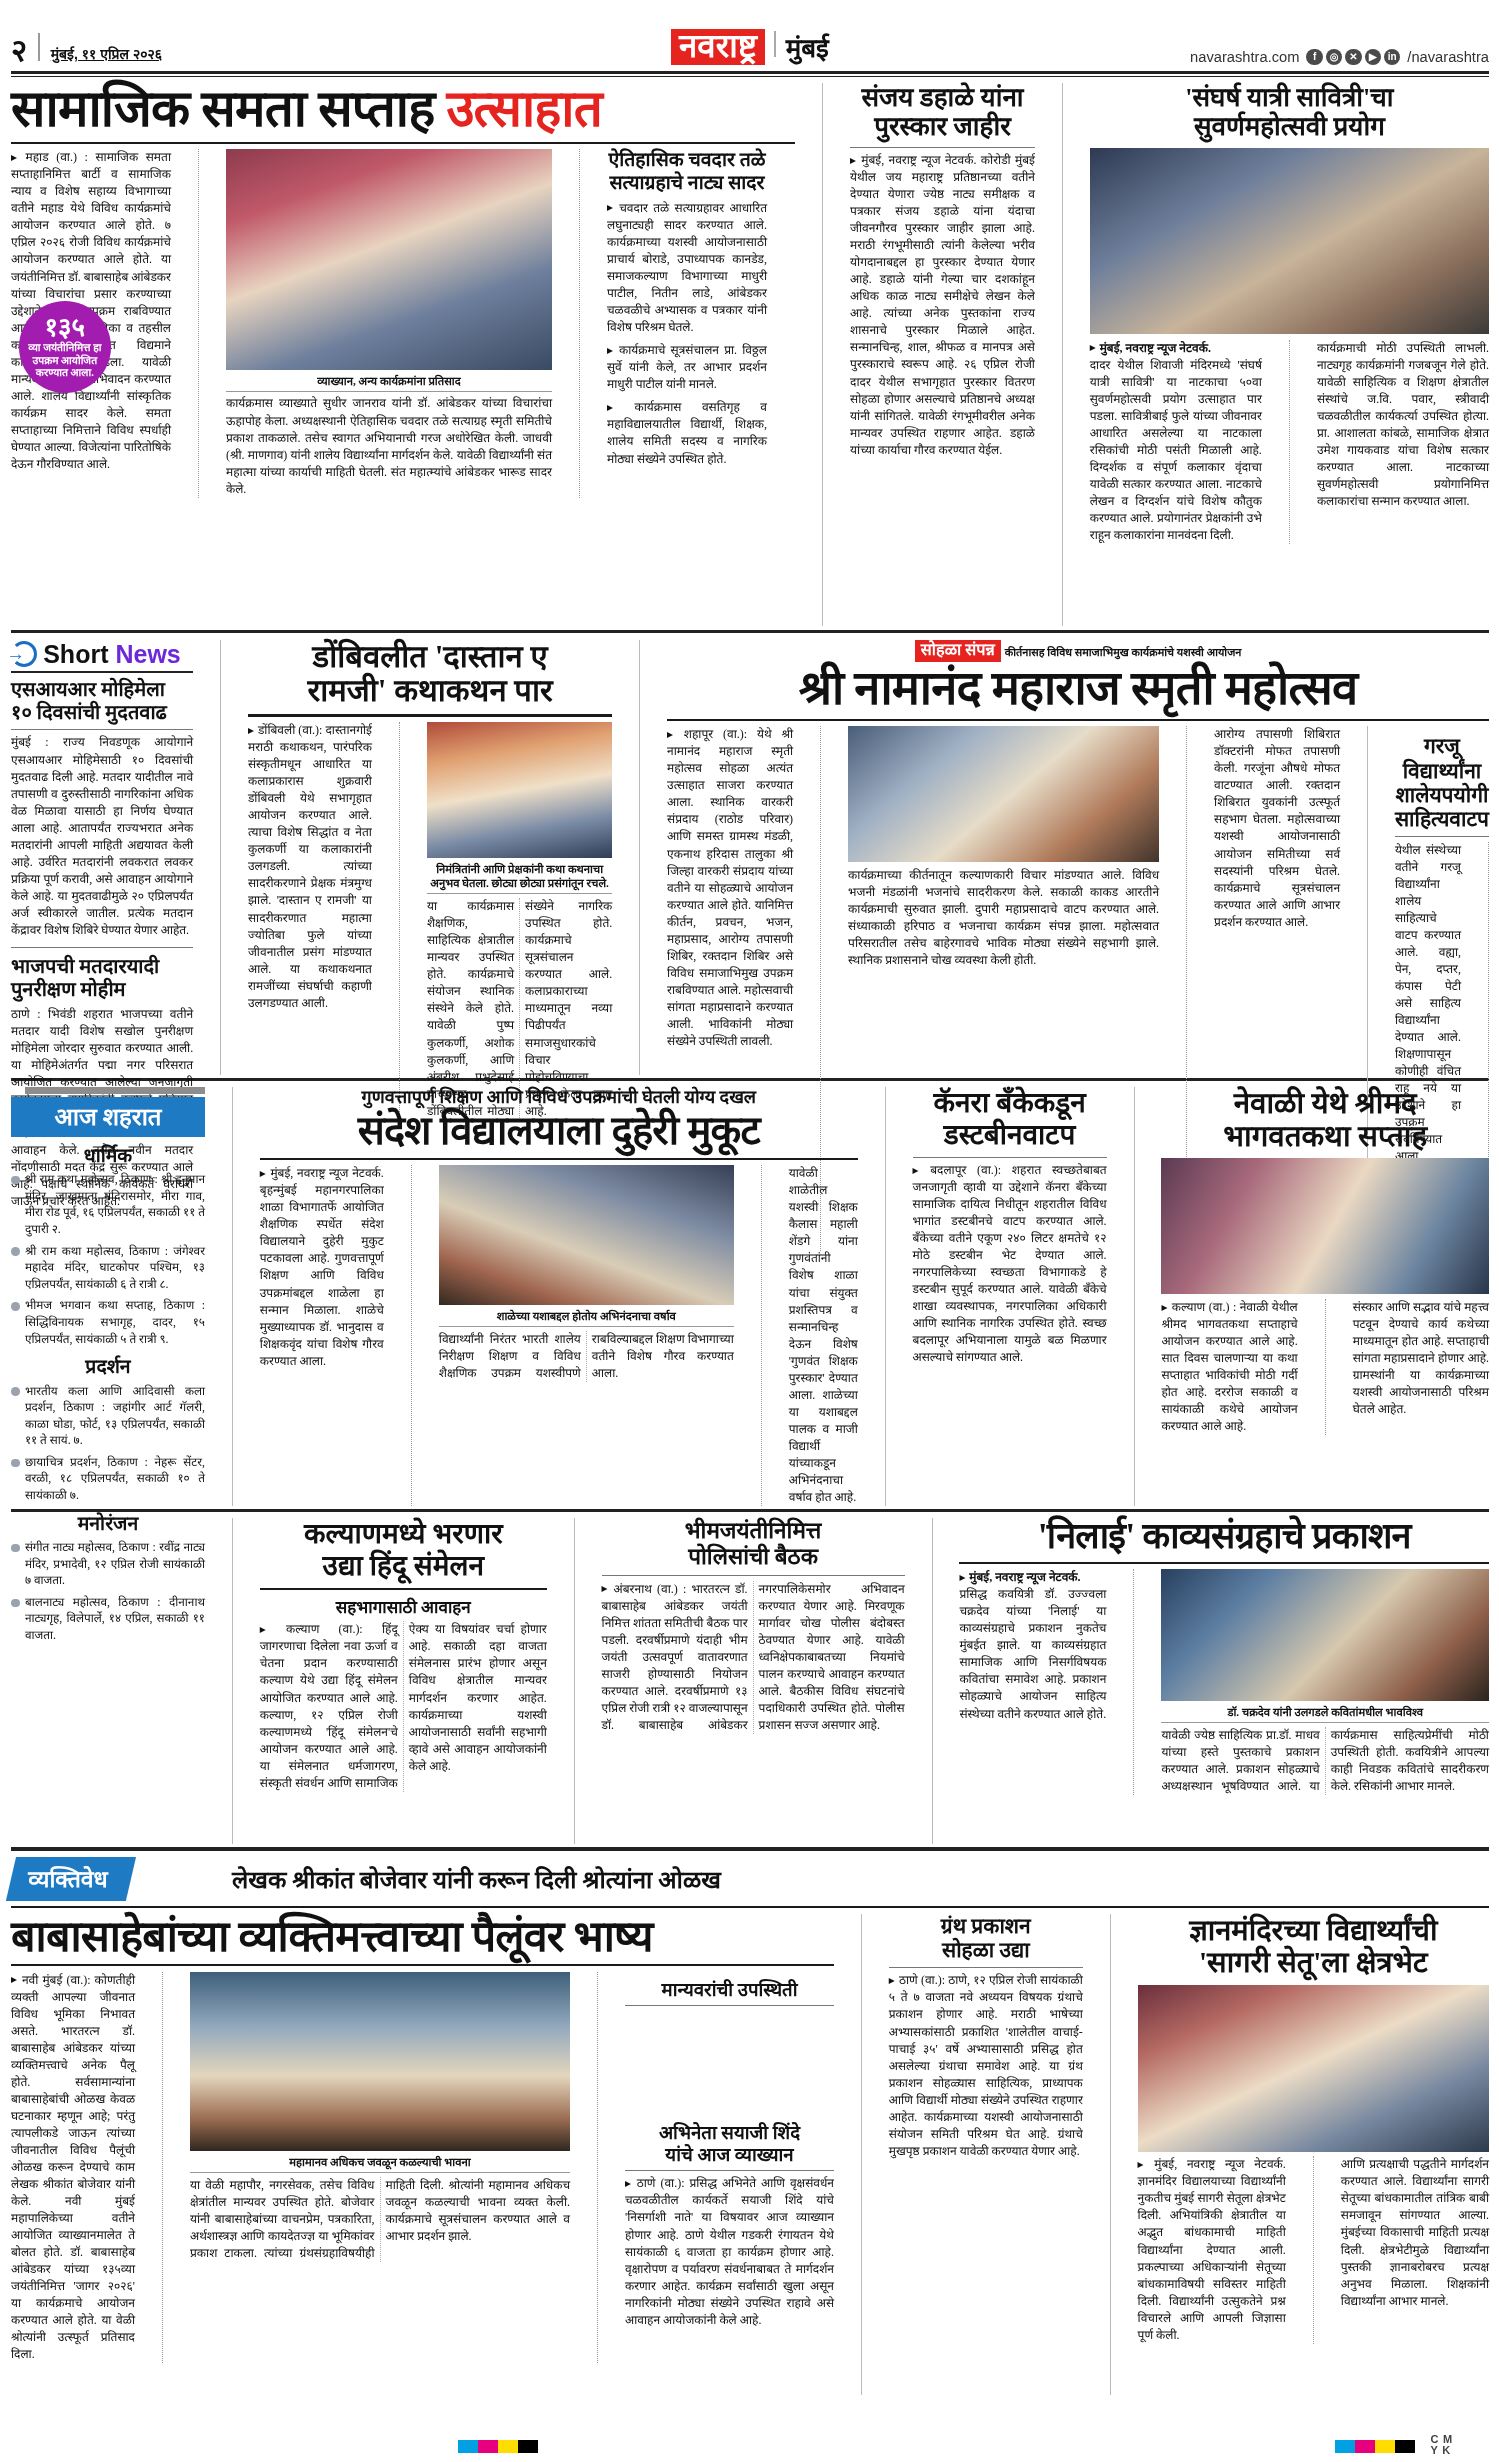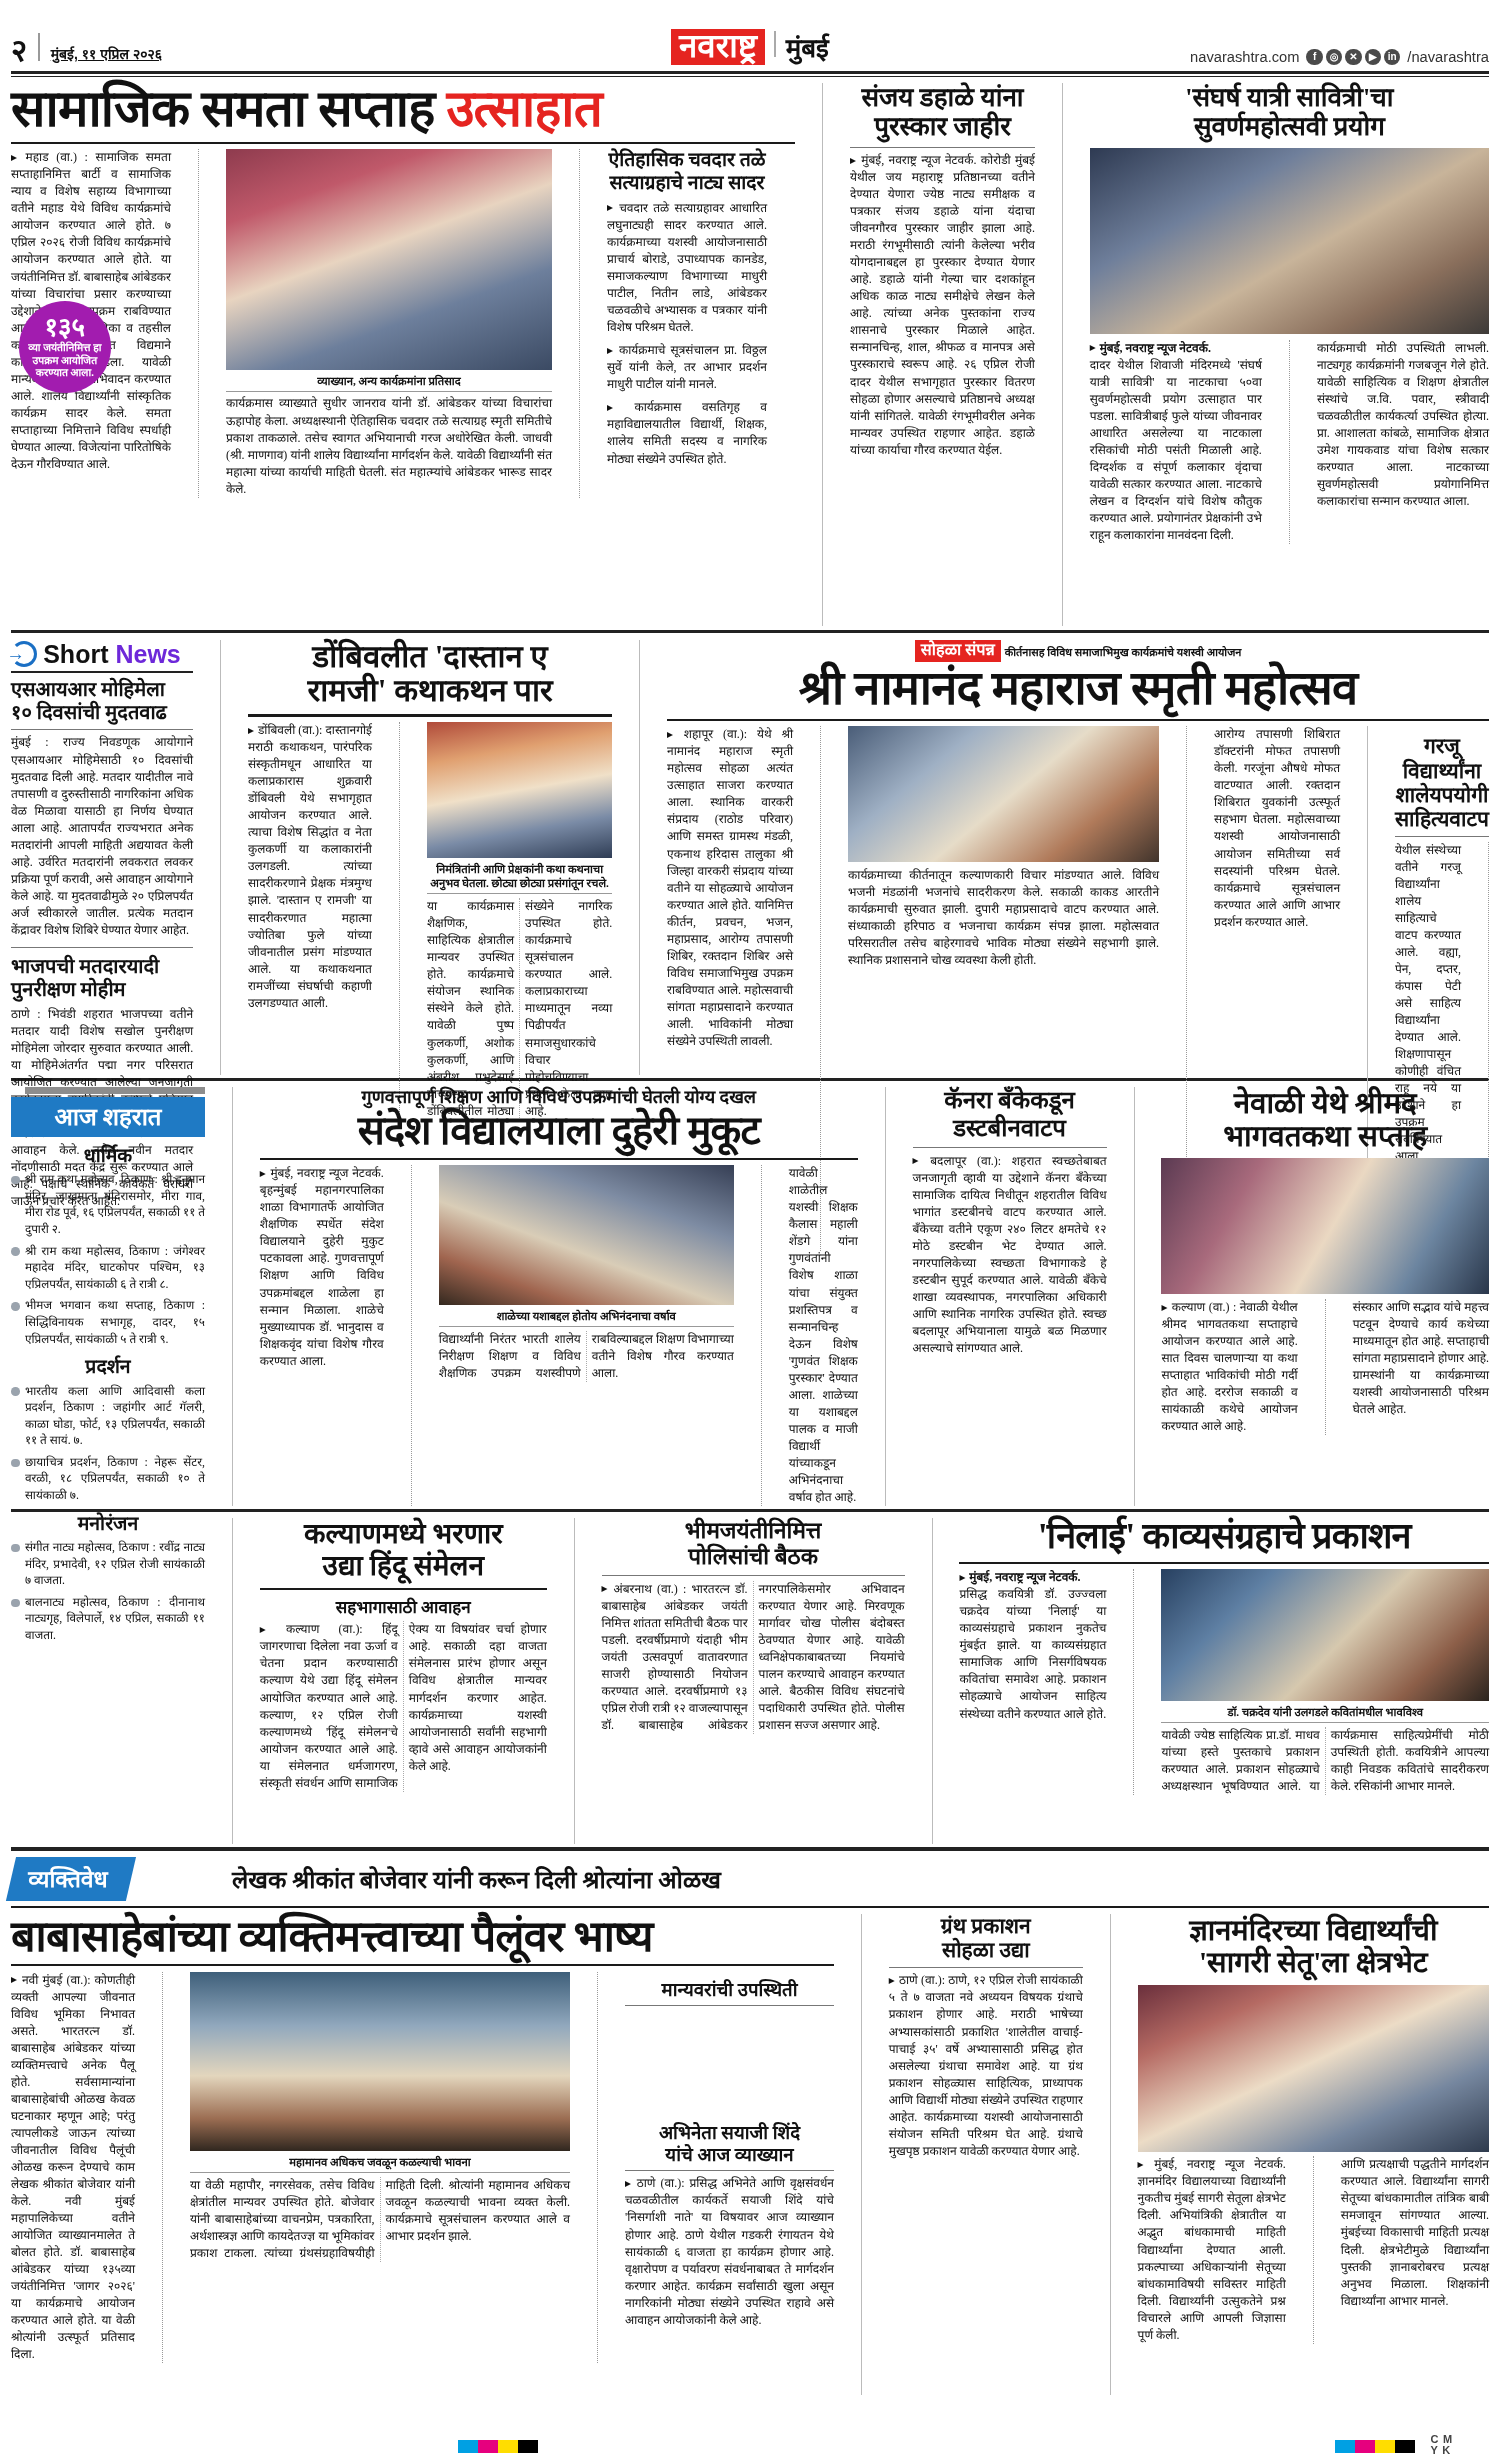"कॅनरा बँकेकडून" h3.sm { font-size: 24px -> 28px }
